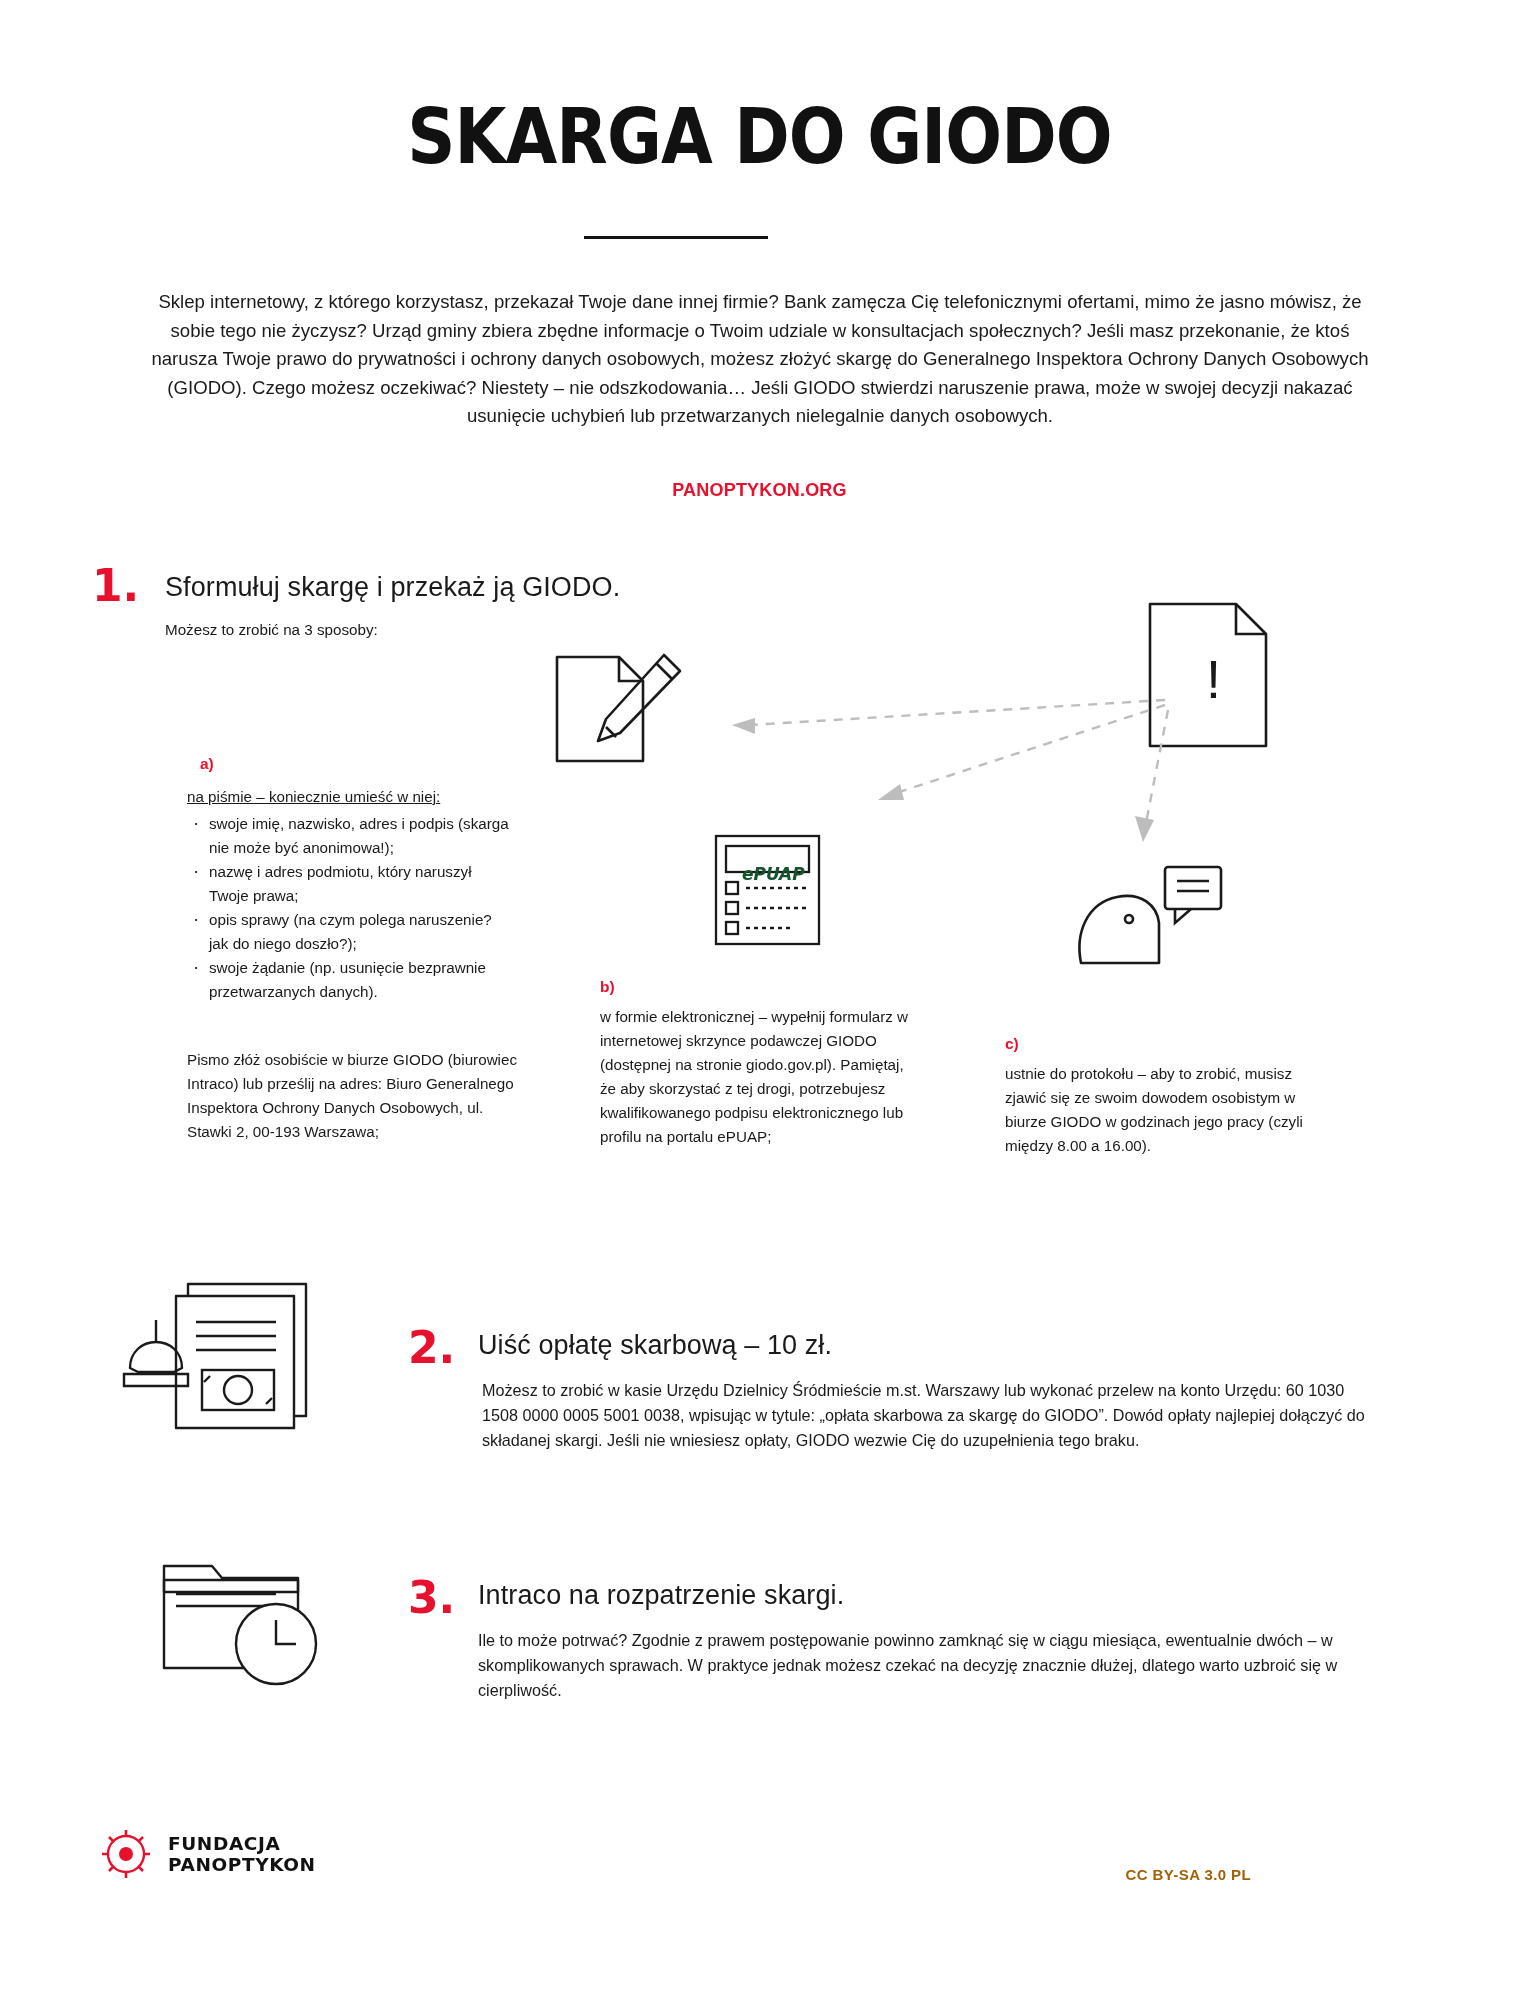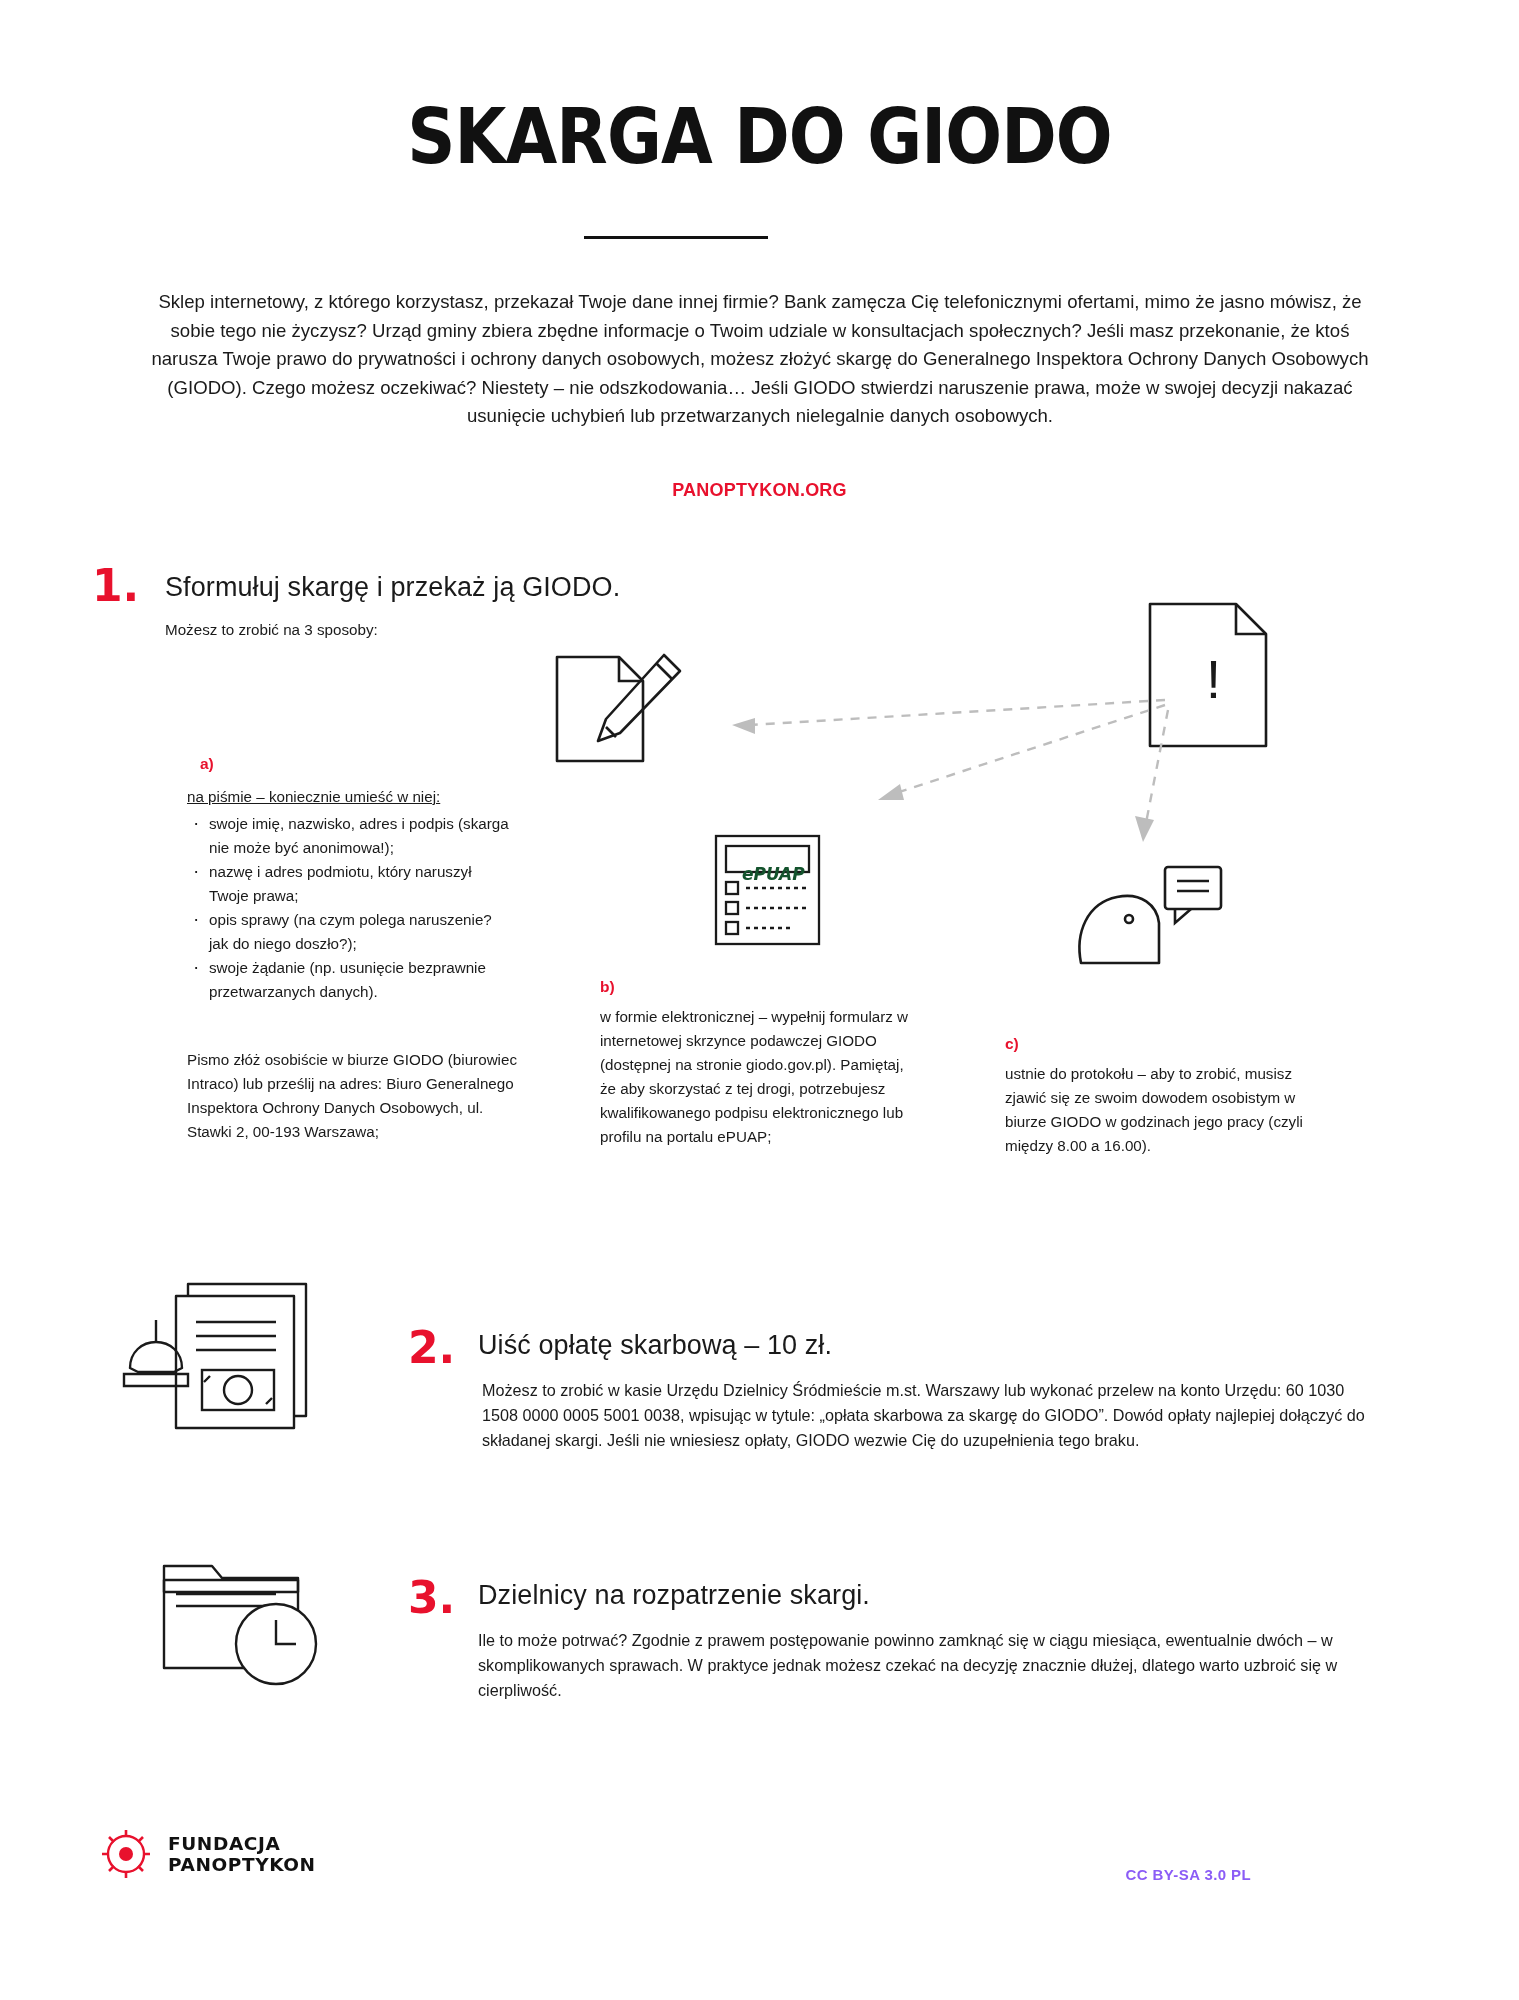"Dzielnicy na rozpatrzenie skargi." div.stephead { text: Dzielnicy -> Intraco }
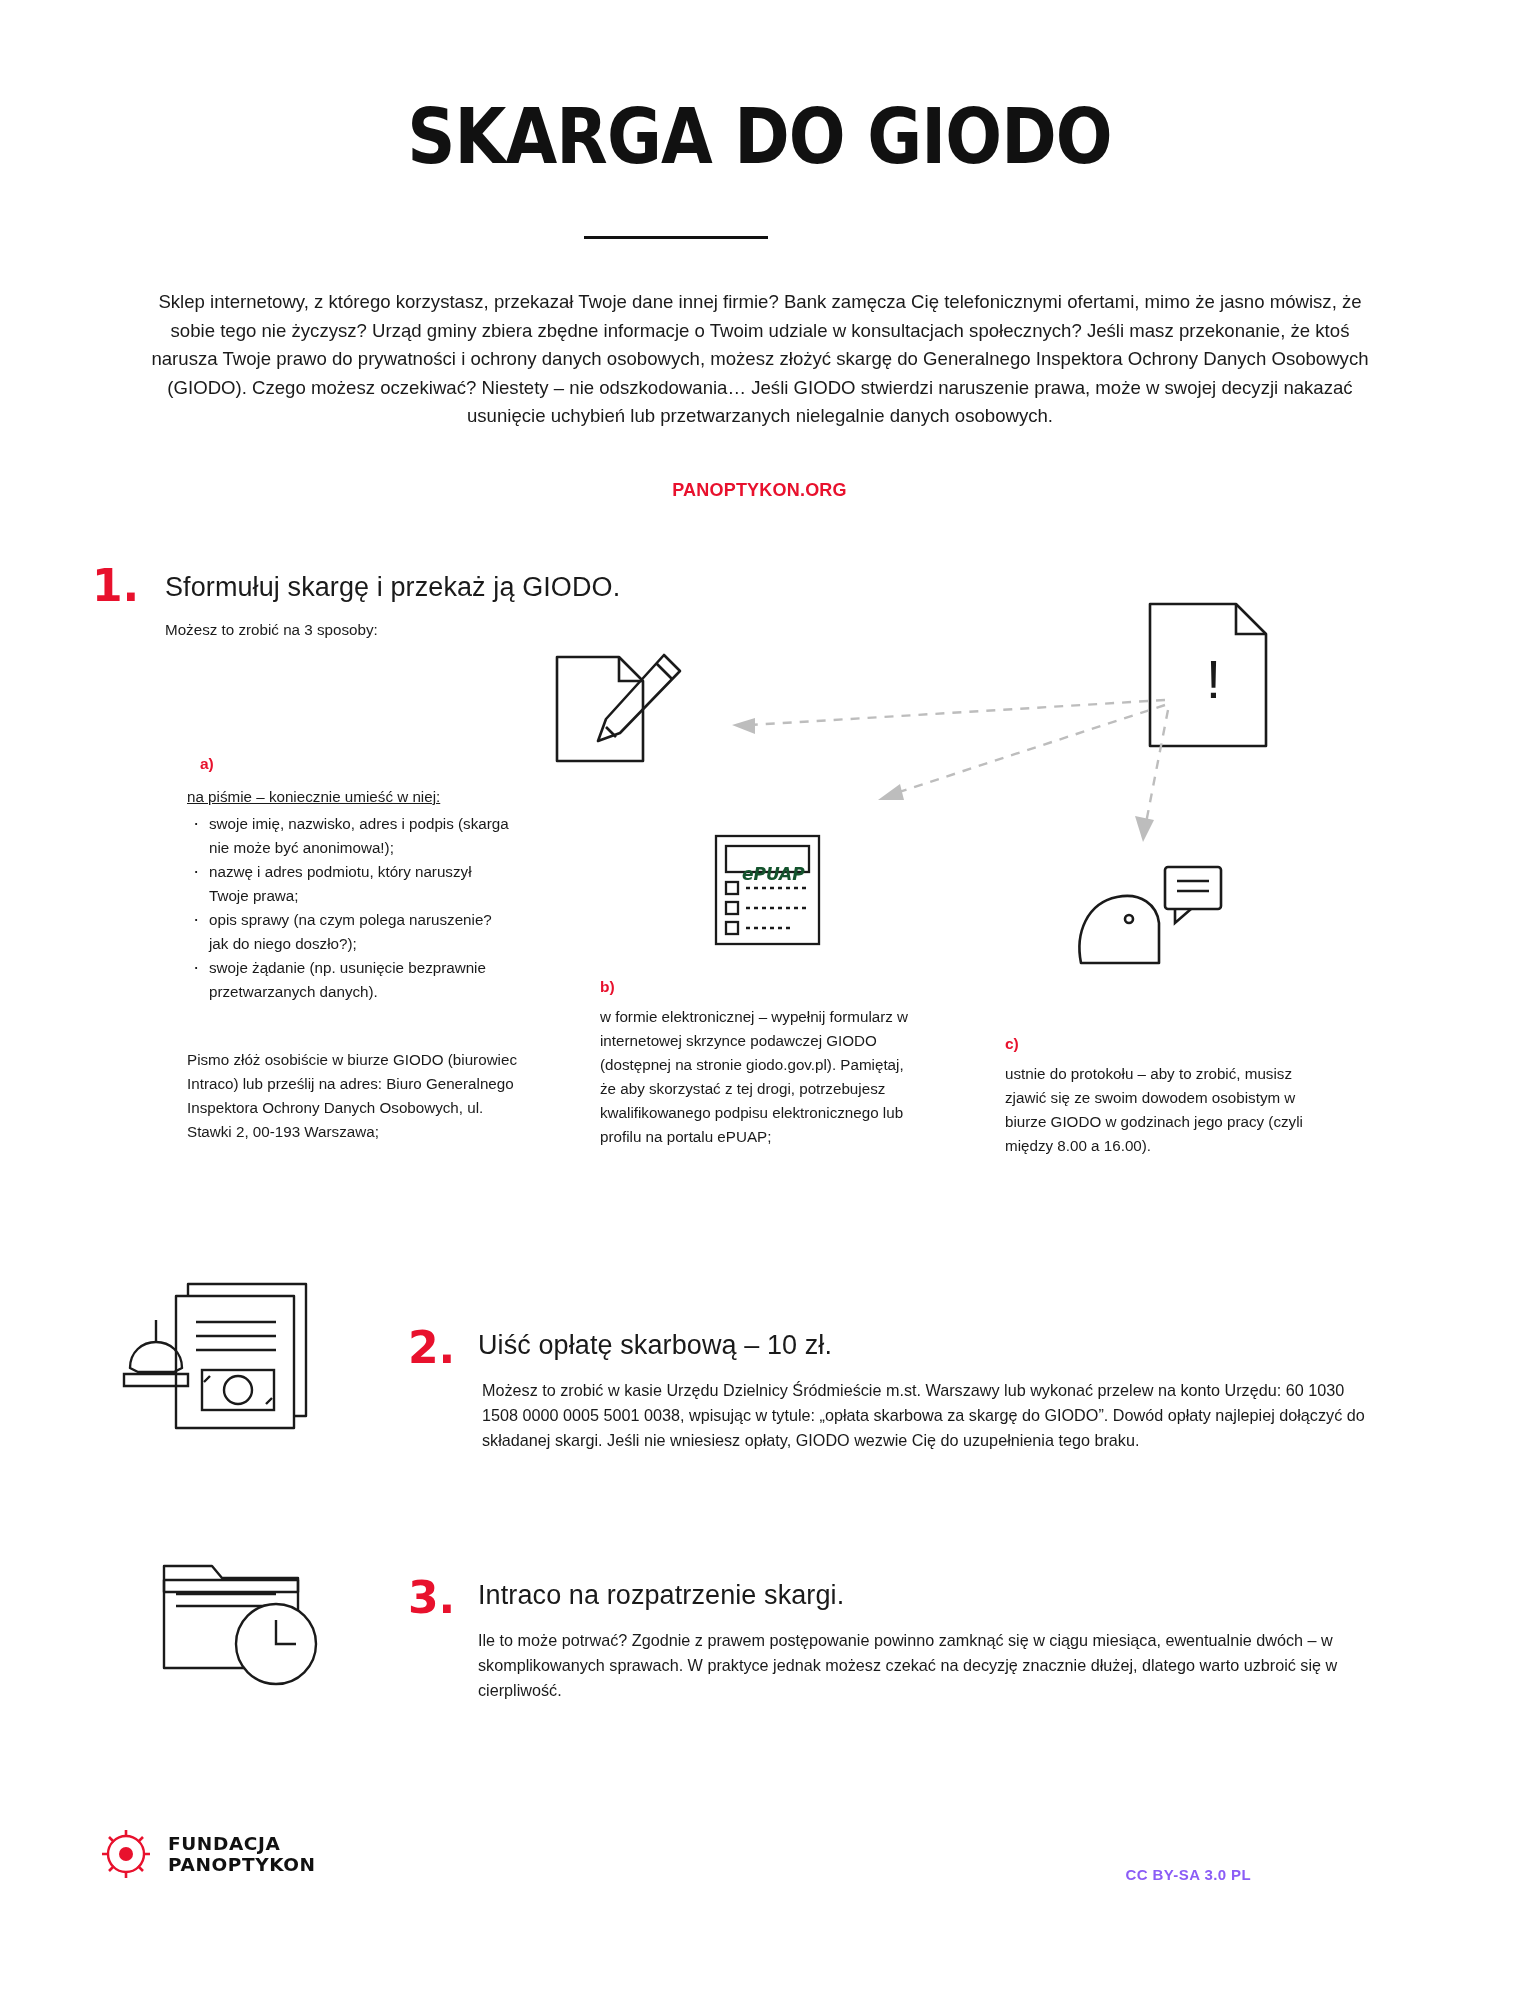"CC BY-SA 3.0 PL" .license { color: #8b5cf6 -> #a16207 }
